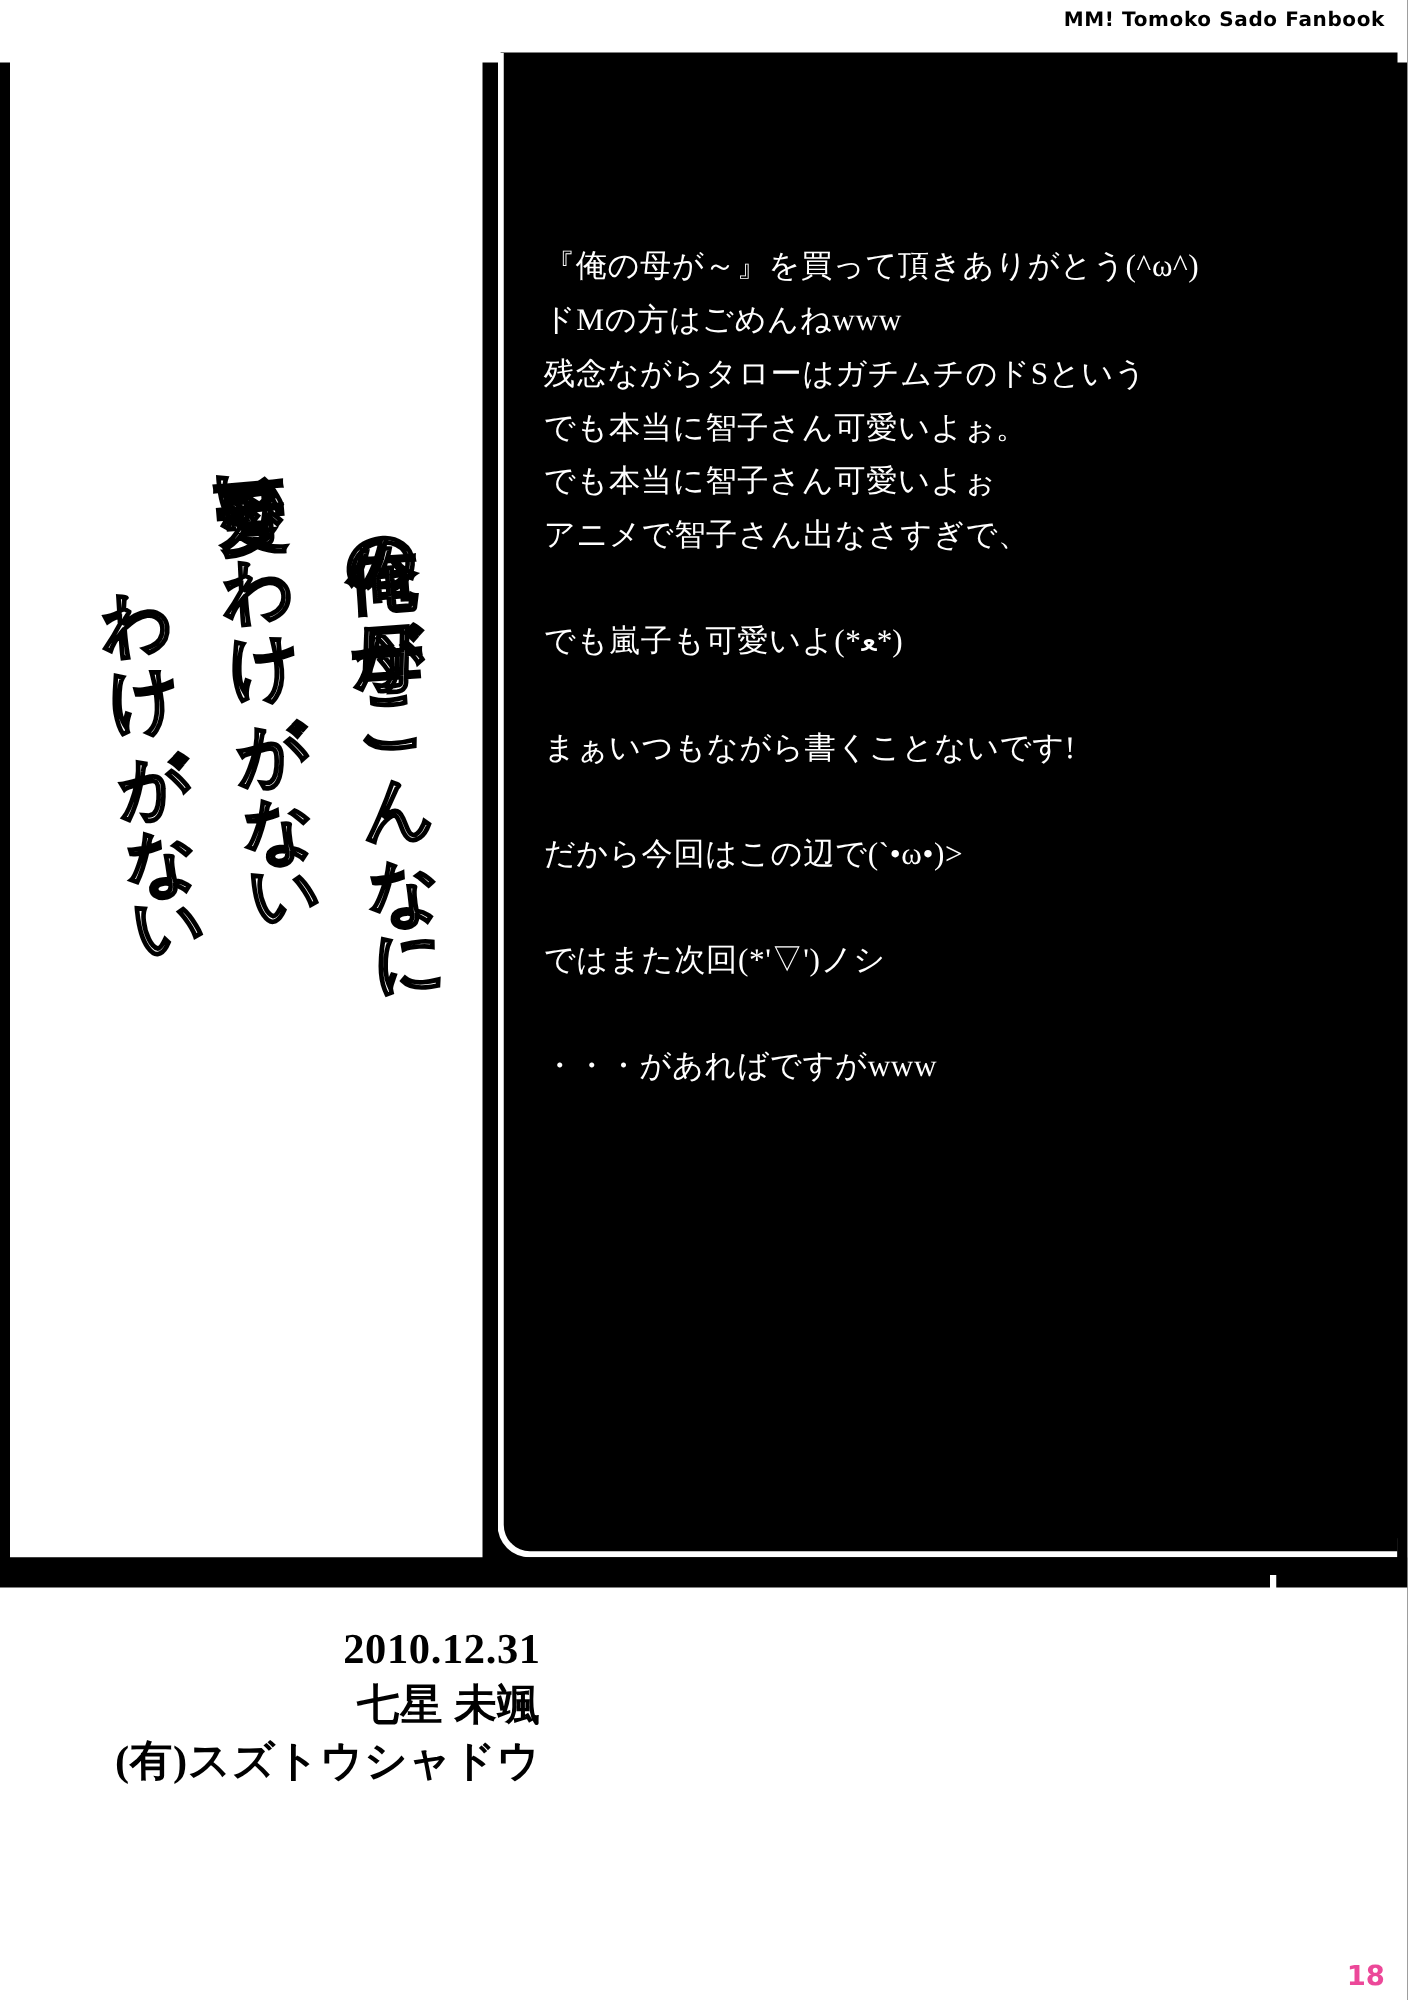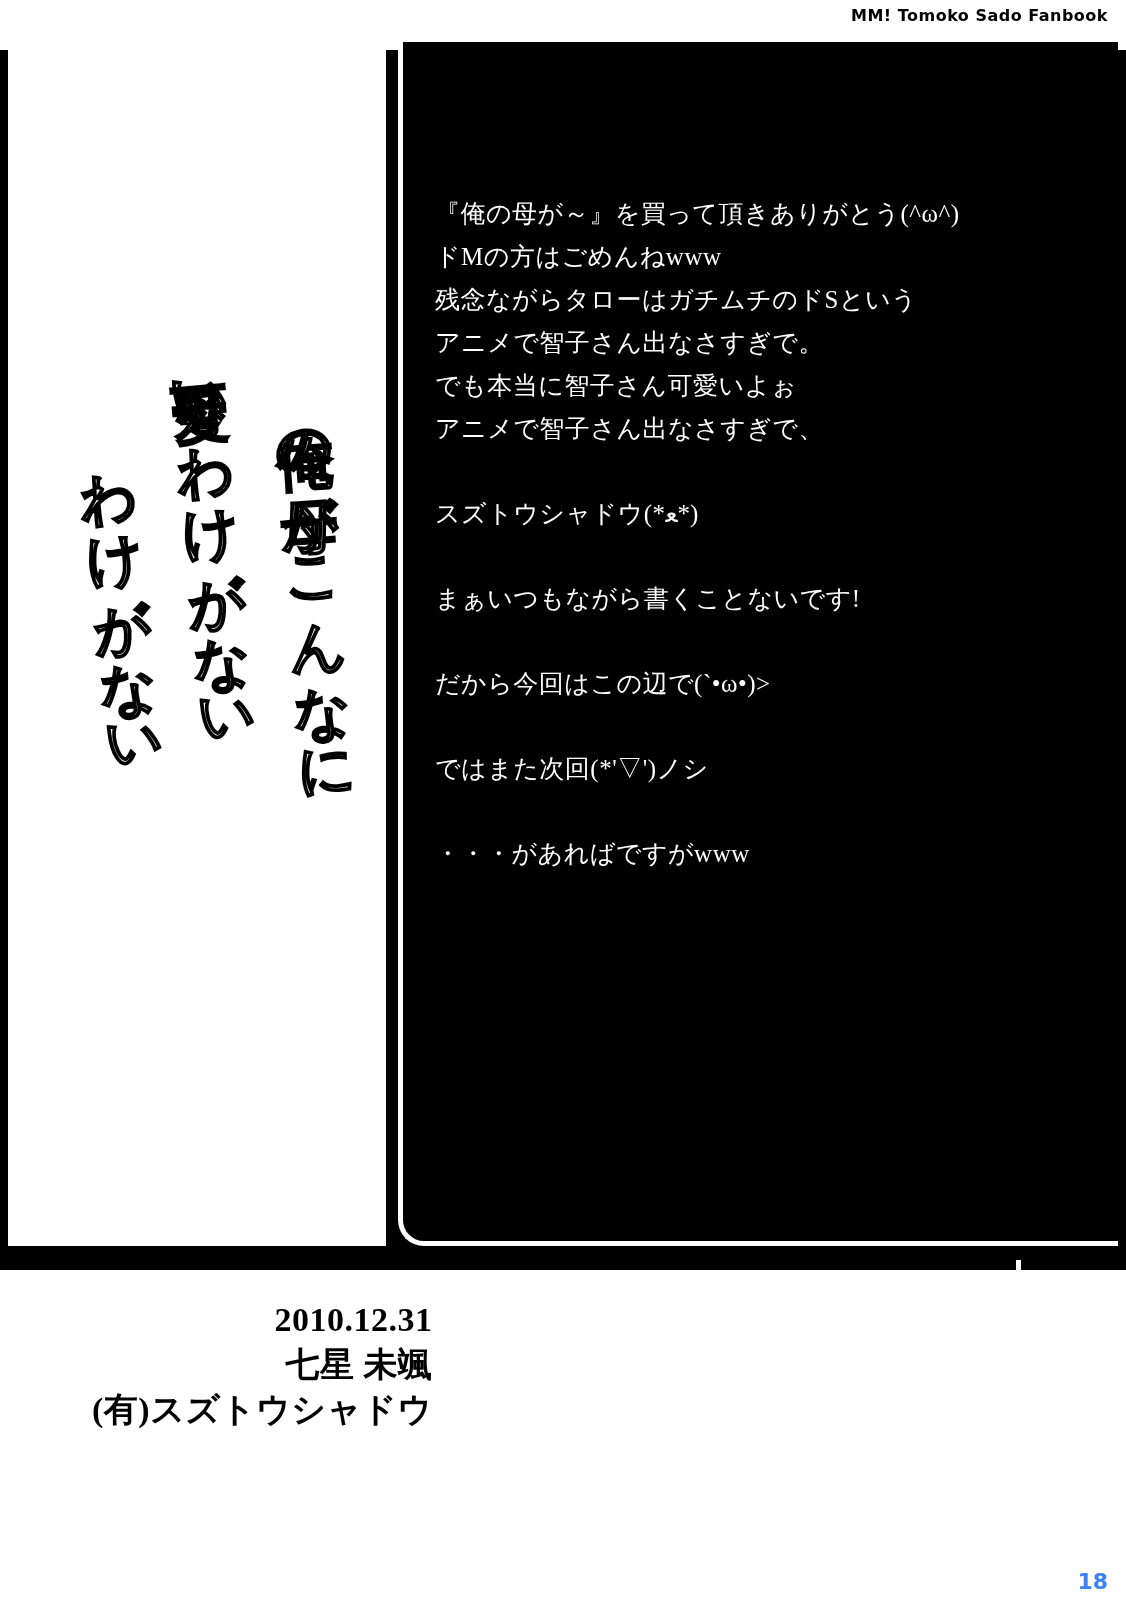"アニメで智子さん出なさすぎで。" p { text: アニメで智子さん出なさすぎで -> でも本当に智子さん可愛いよぉ }
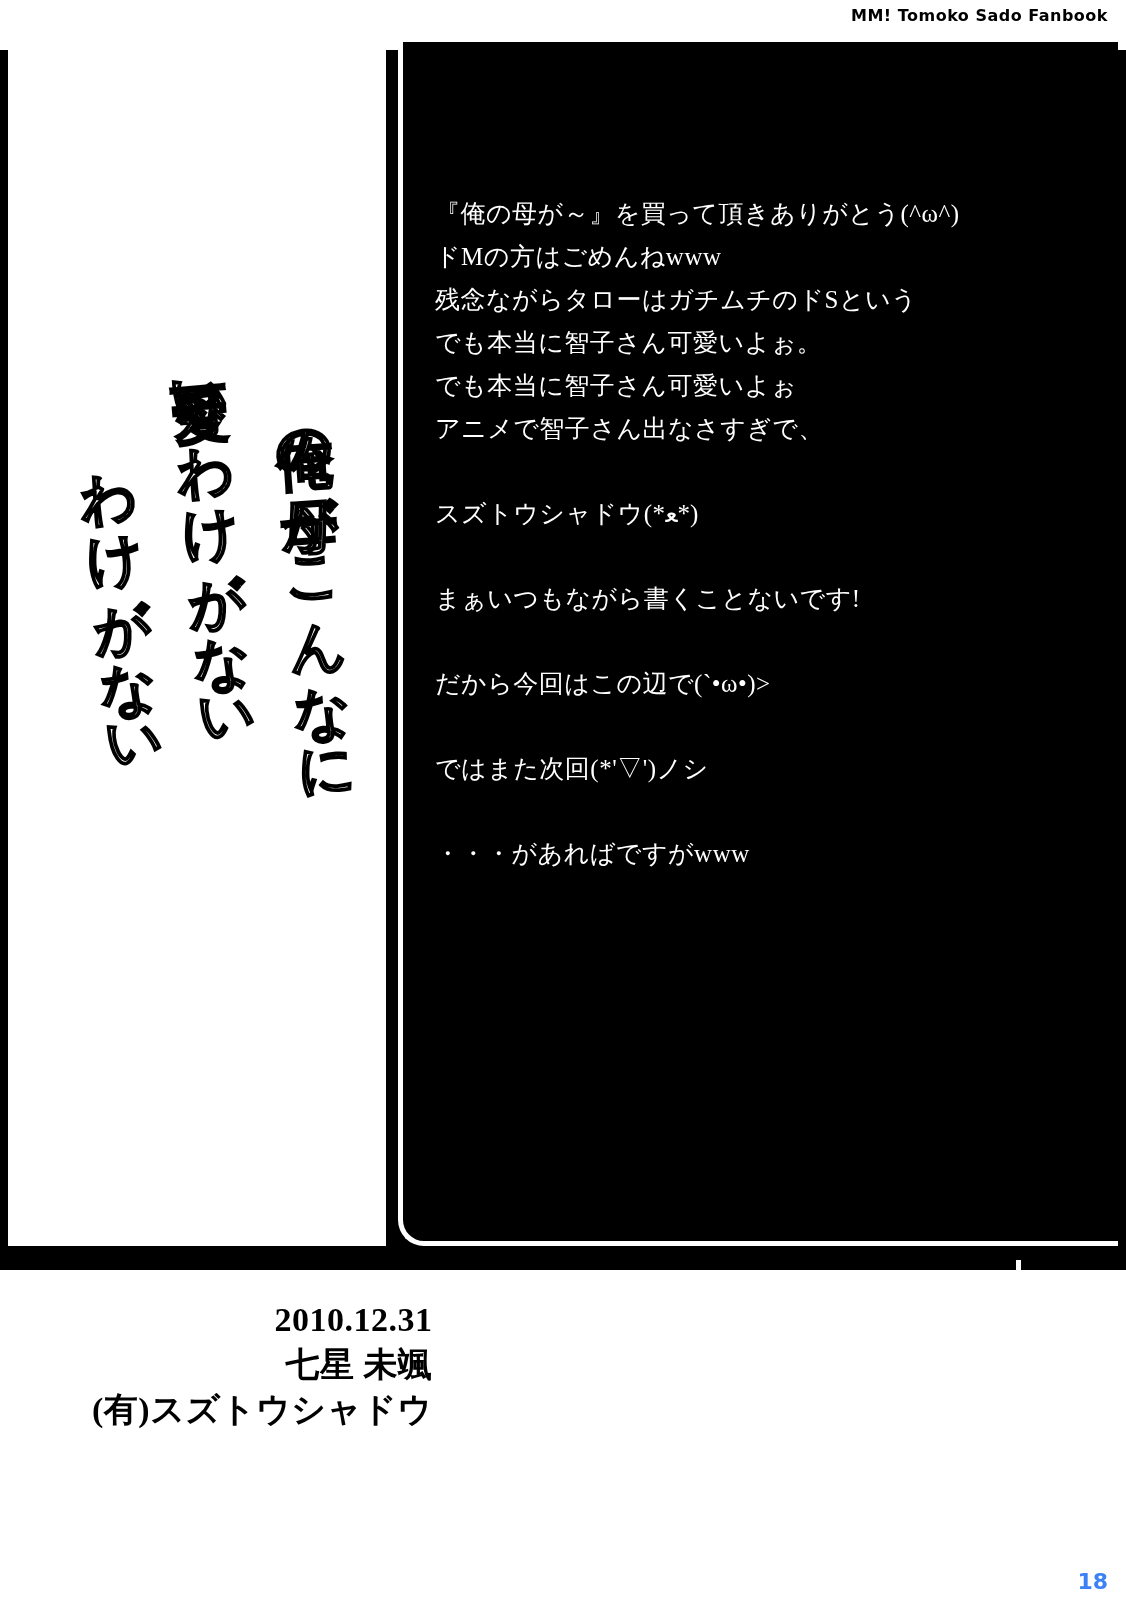"スズトウシャドウ(*ﻌ*)" p { text: スズトウシャドウ -> でも嵐子も可愛いよ }
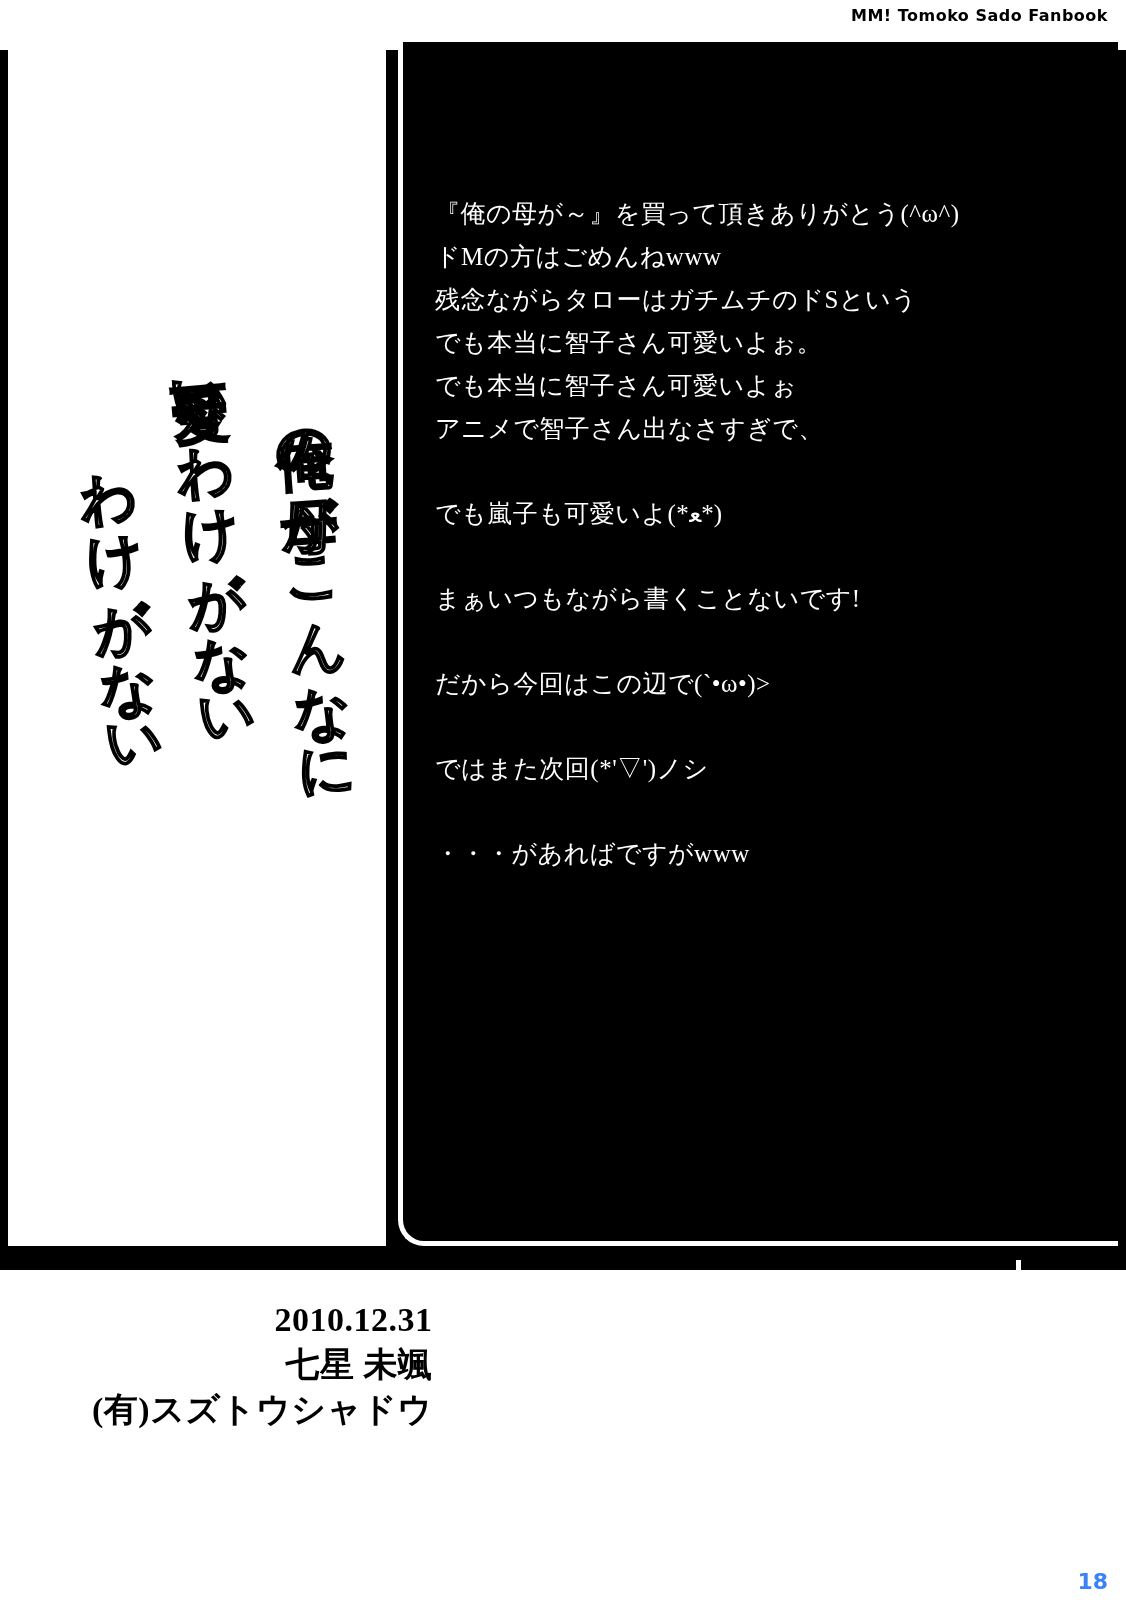"18" .page-number { color: #3b82f6 -> #ec4899 }
